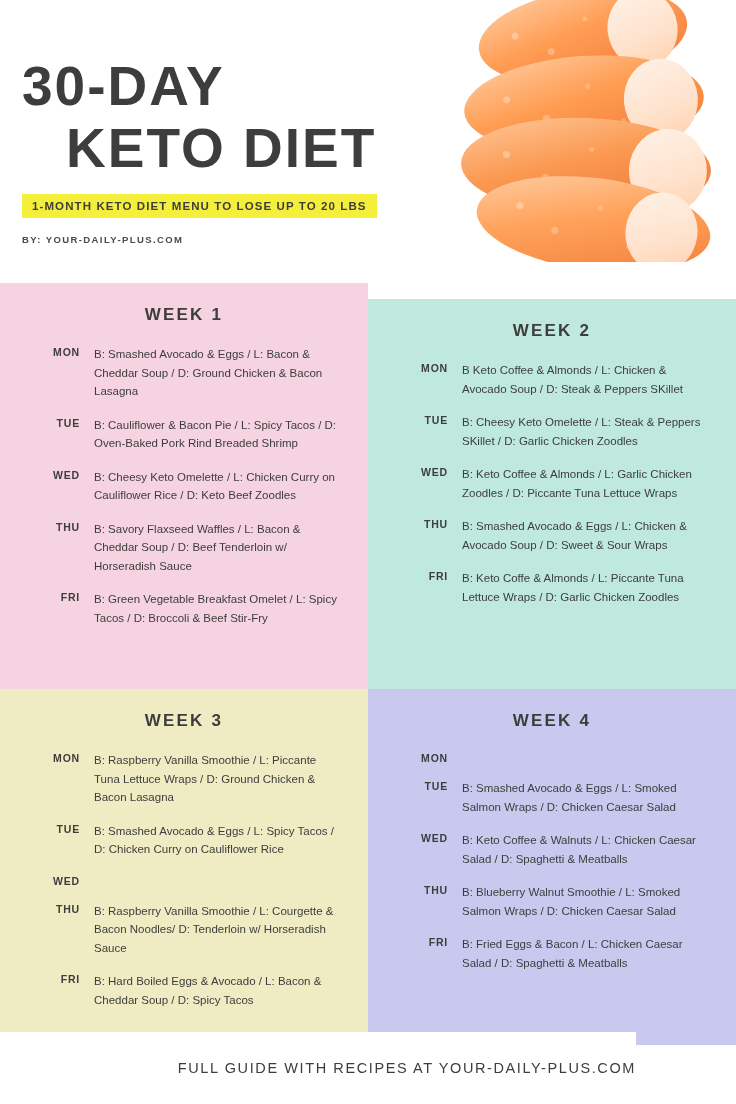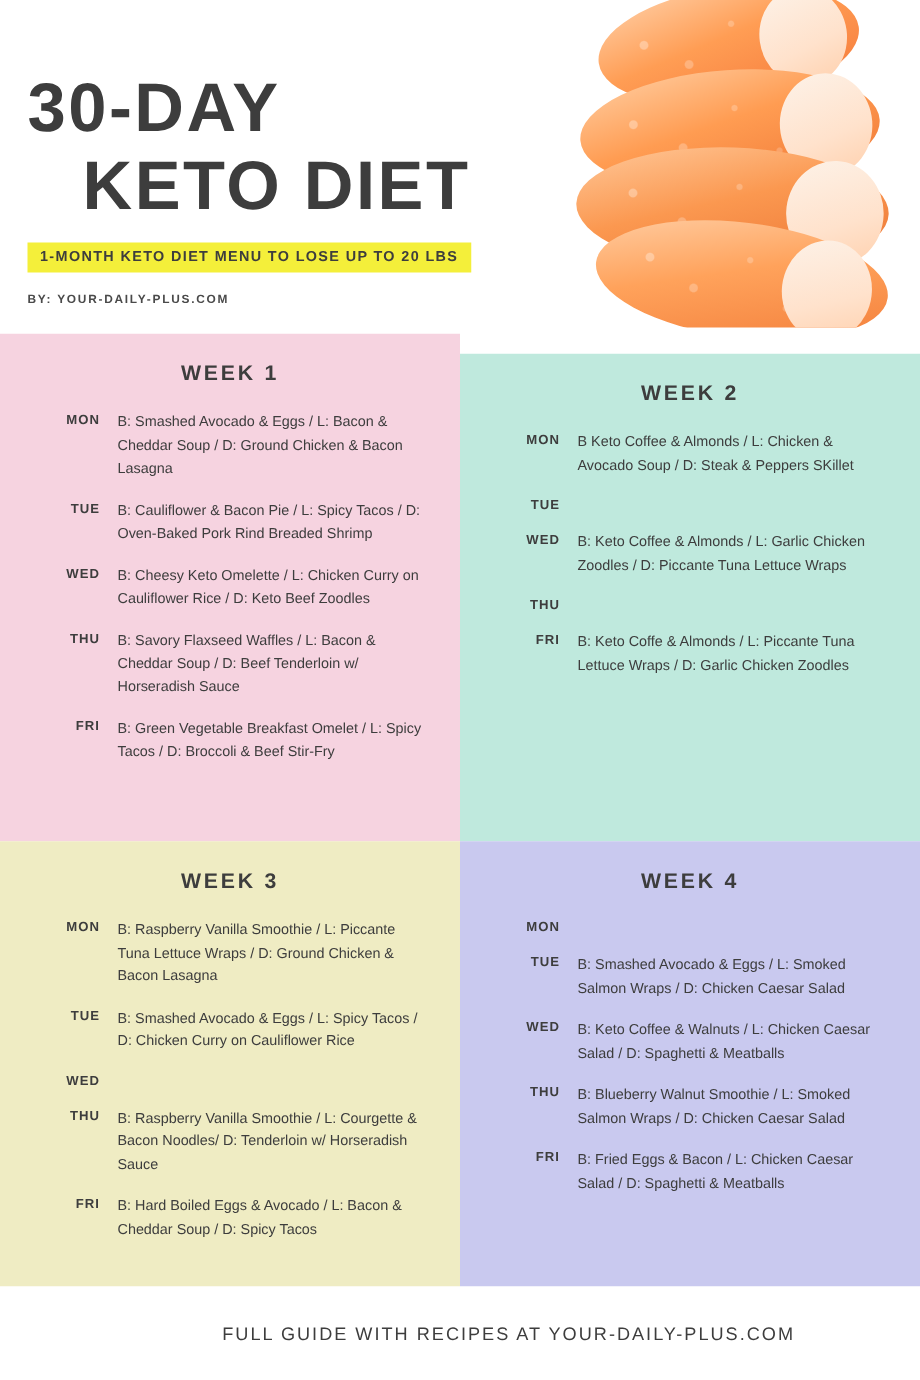"WEEK 1" .grid { top: 267px -> 283px }
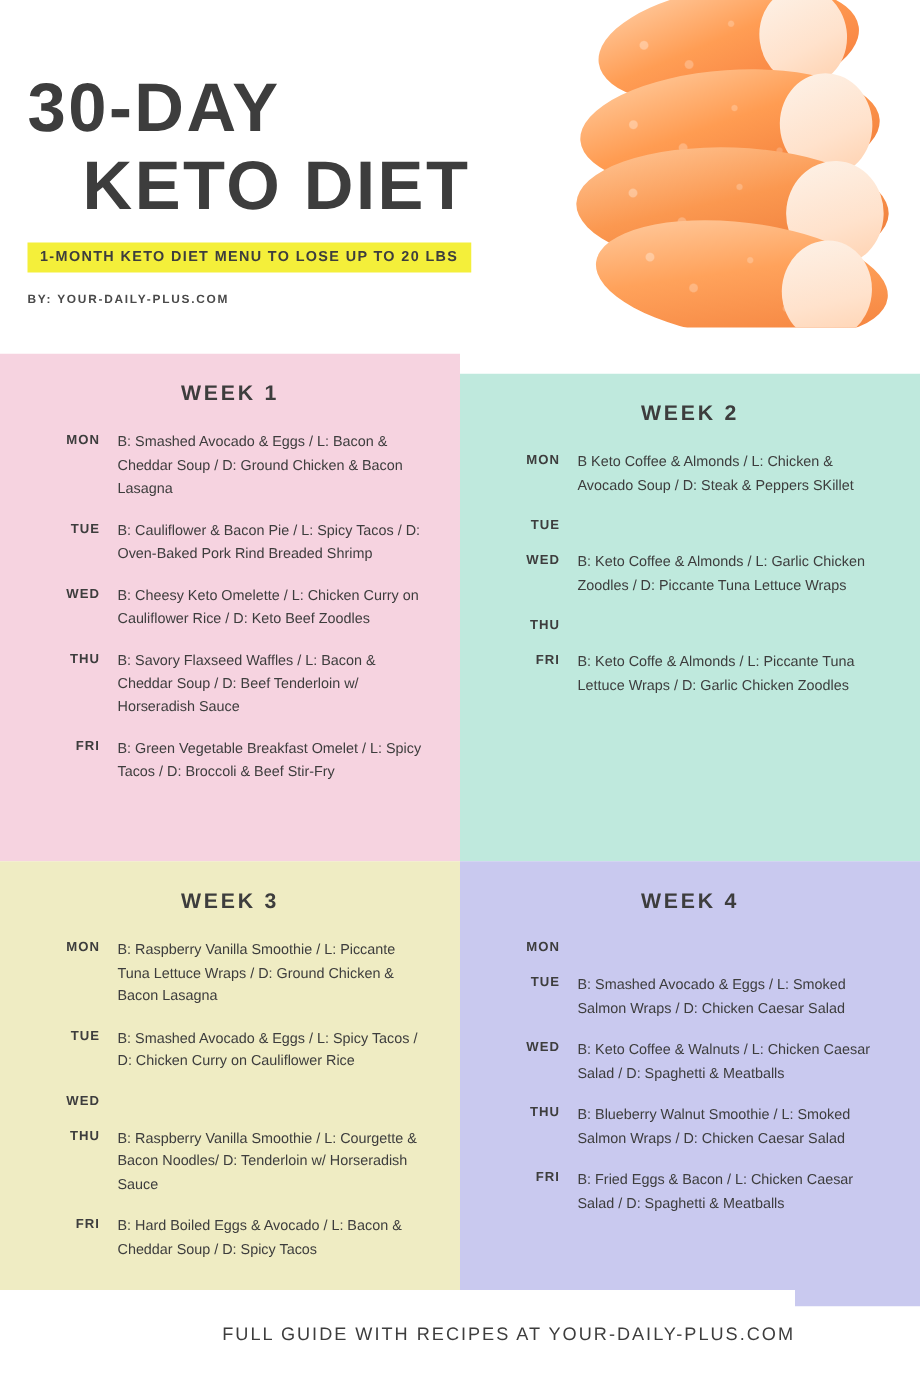"B: Cheesy Keto Omelette / L: Steak" div.day-meals { html: none -> <div>B: Cheesy Keto Omelette / L: Steak &amp; Peppers SKillet / D: Garlic Chicken Zoodles</div> }
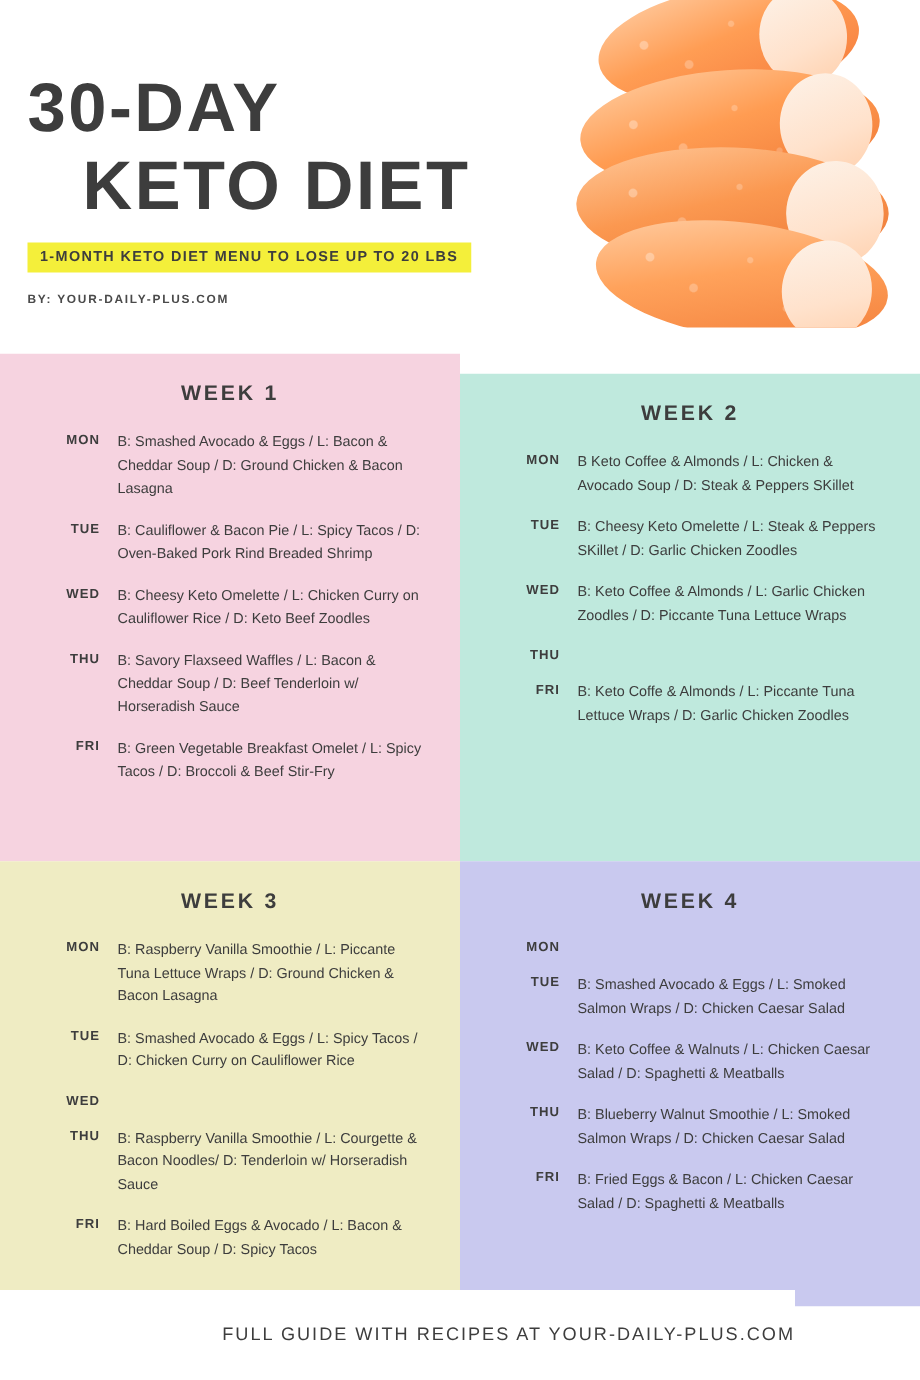"B: Smashed Avocado & Eggs / L: Chicken" div.day-meals { html: none -> <div>B: Smashed Avocado &amp; Eggs / L: Chicken &amp; Avocado Soup / D: Sweet &amp; Sour Wraps</div> }
